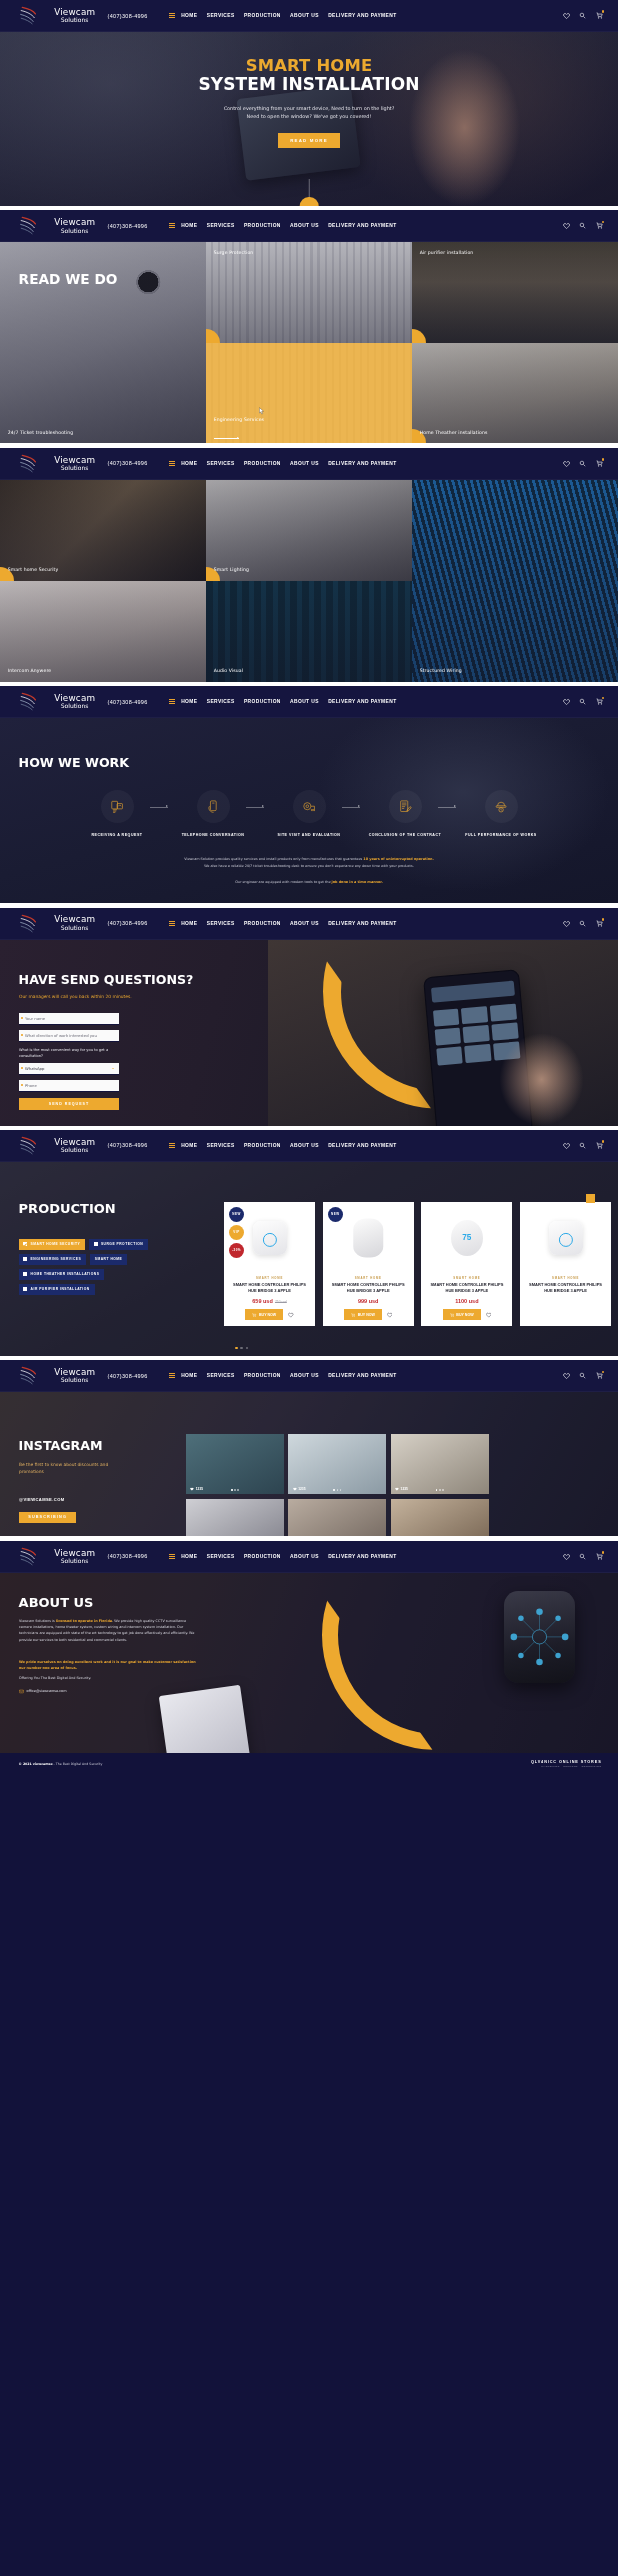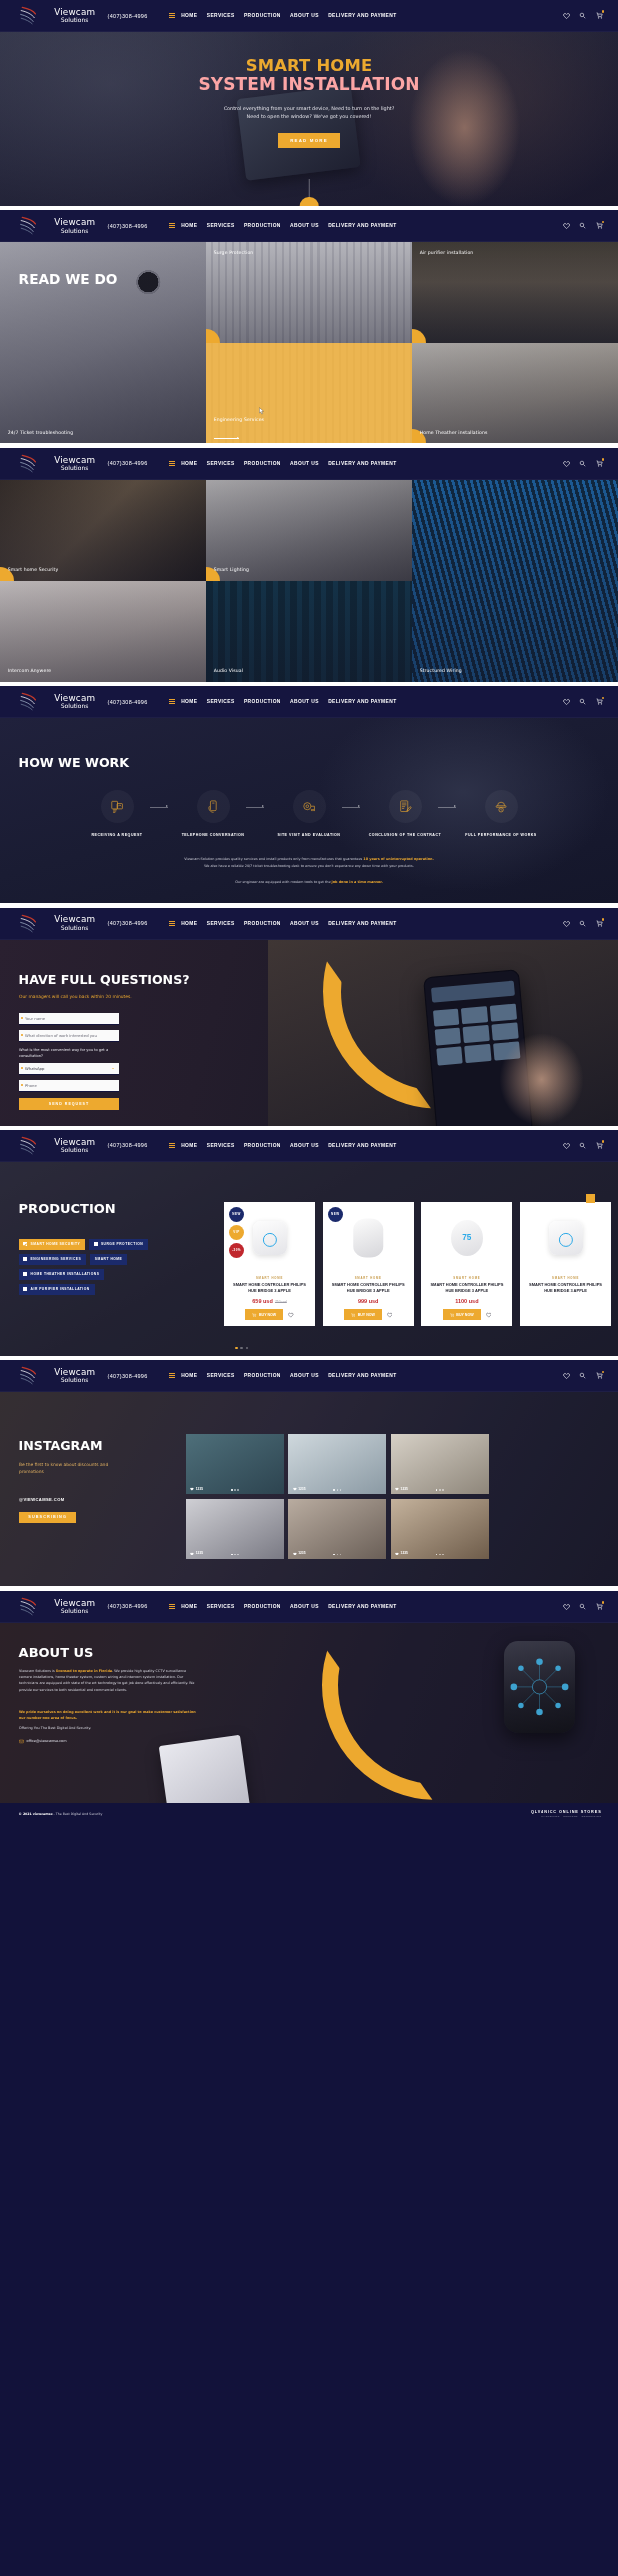"SYSTEM INSTALLATION" .hero-t2 { color: #fca5a5 -> #ffffff }
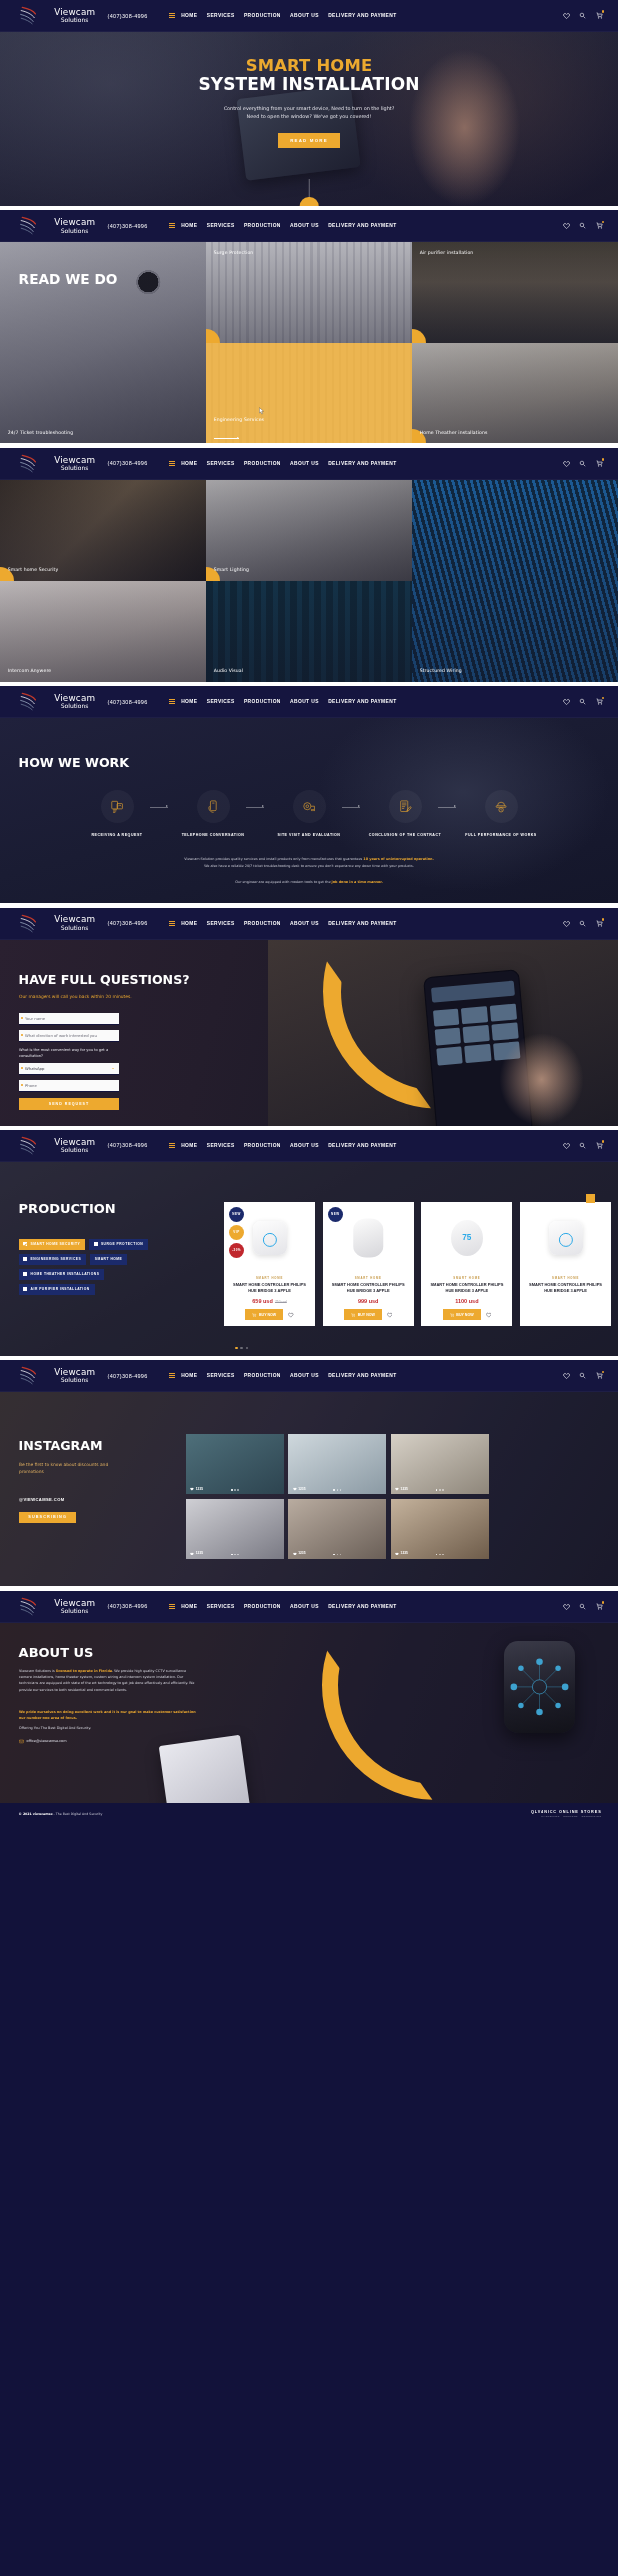"HAVE FULL QUESTIONS?" div.quest-title { text: FULL -> SEND }
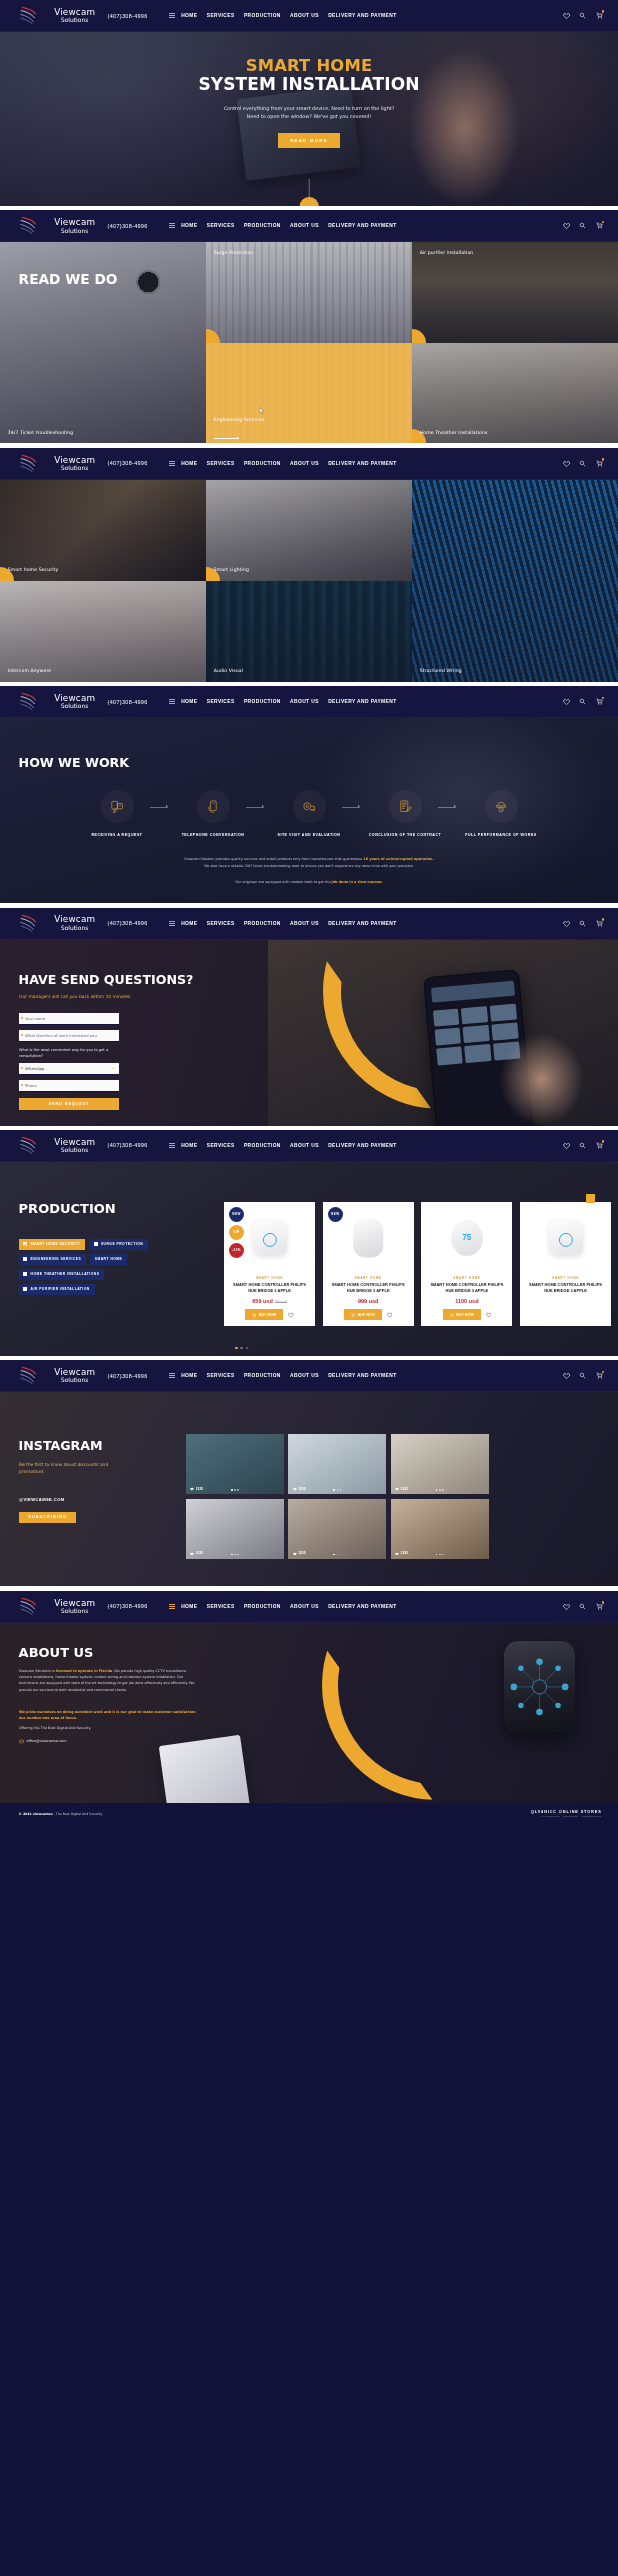"INSTAGRAM" .insta { height: 194px -> 144px }
